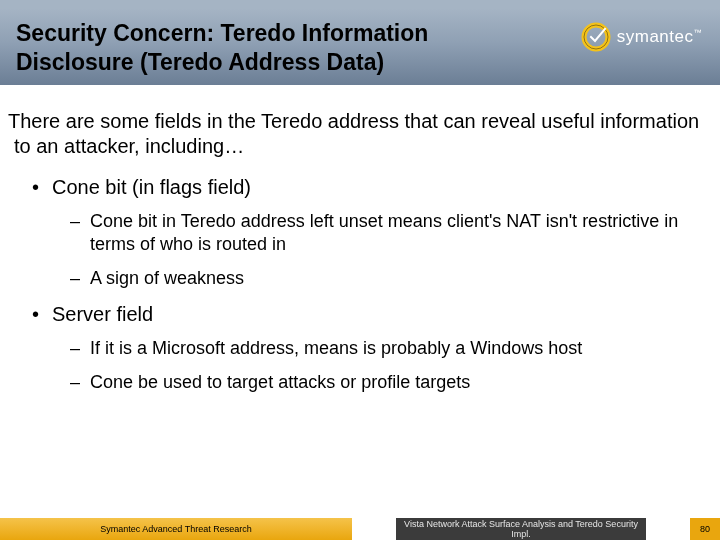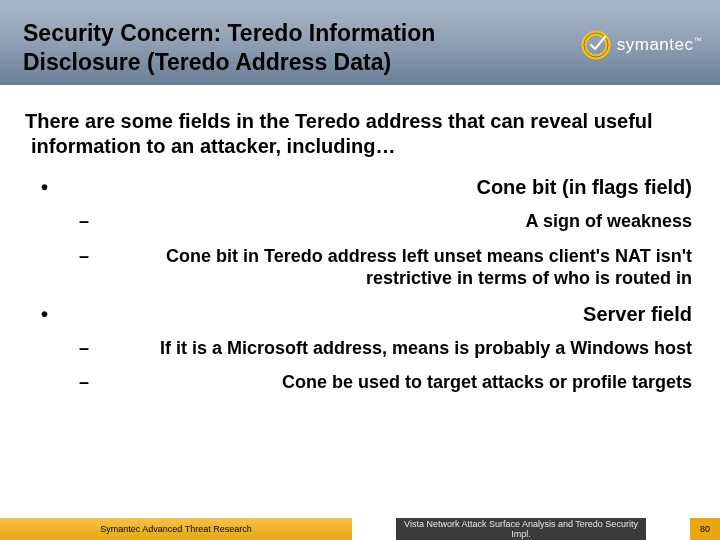"Security Concern: Teredo Information" .header-title { padding: 10px 14px 0 23px -> 10px 14px 0 16px }
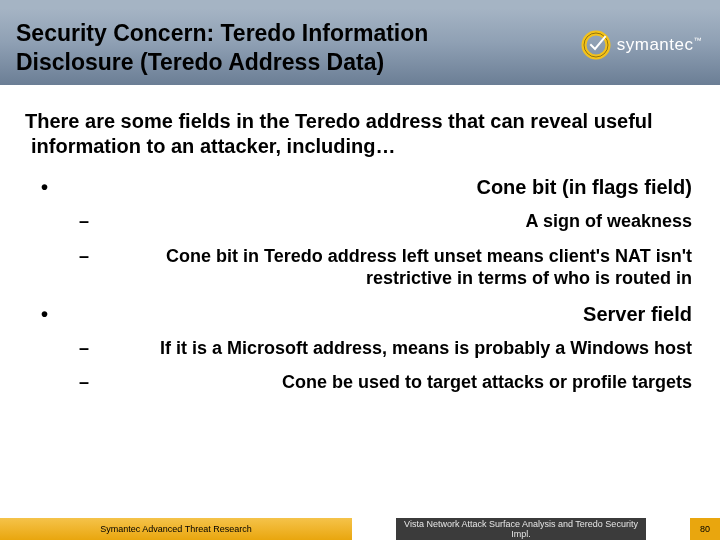"symantec™" .logo { margin-top: 8px -> none }
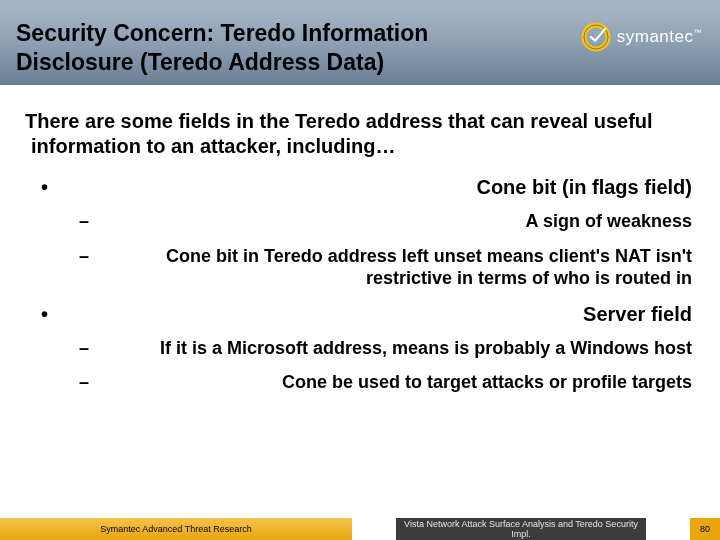"There are some fields in" .body { font-weight: bold -> none; padding: 16px 20px 0 25px -> 16px 20px 0 8px }
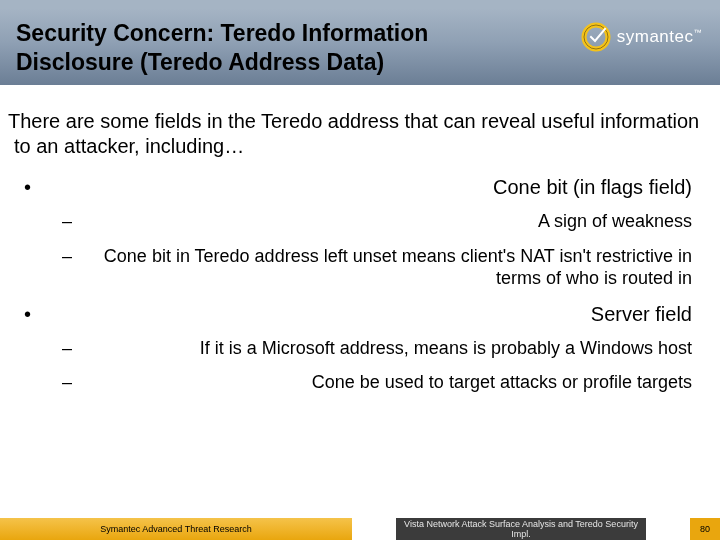"Cone bit (in flags field)" ul.main { margin: 8px -> 16px; text-align: right -> none }
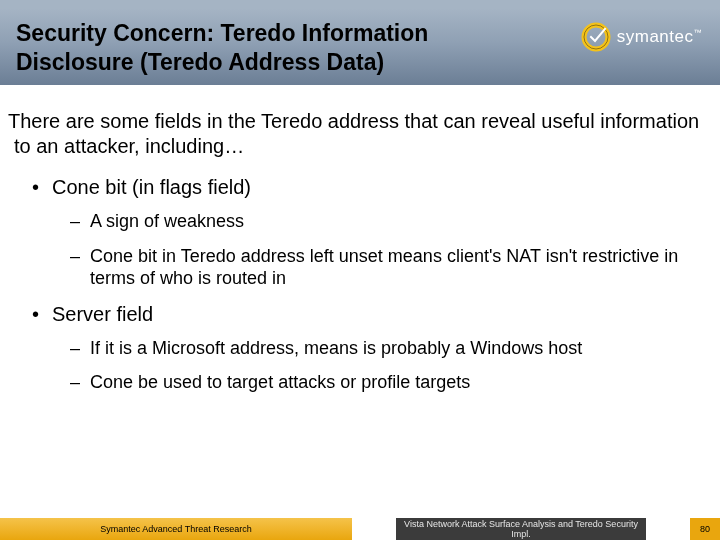"A sign of weakness" li { order: before "Cone bit in Teredo address" -> after "Cone bit in Teredo address" }
